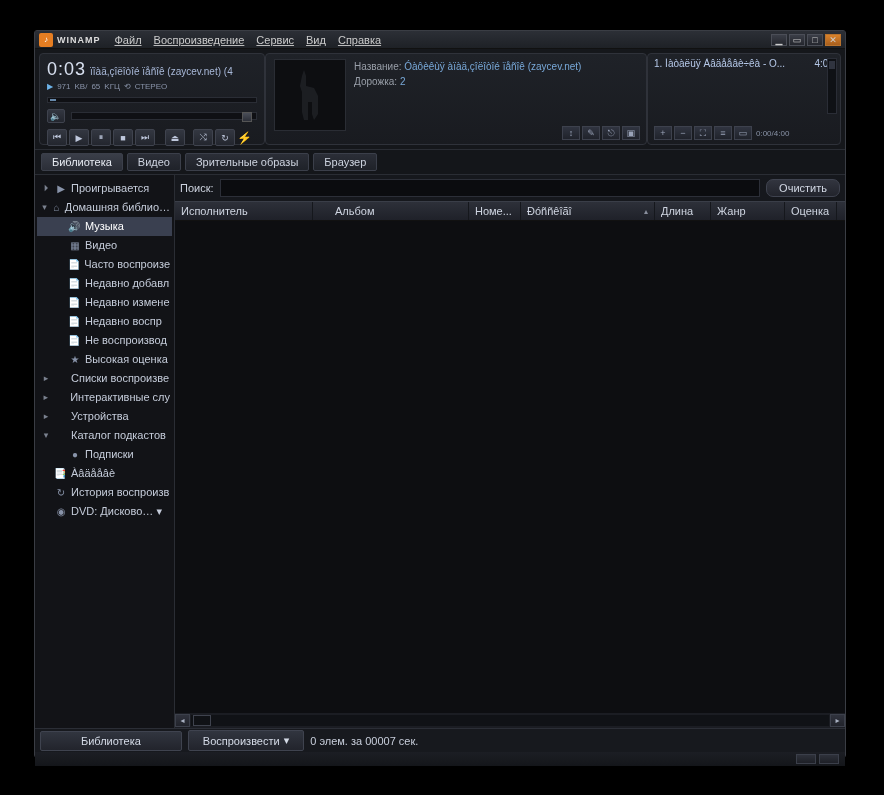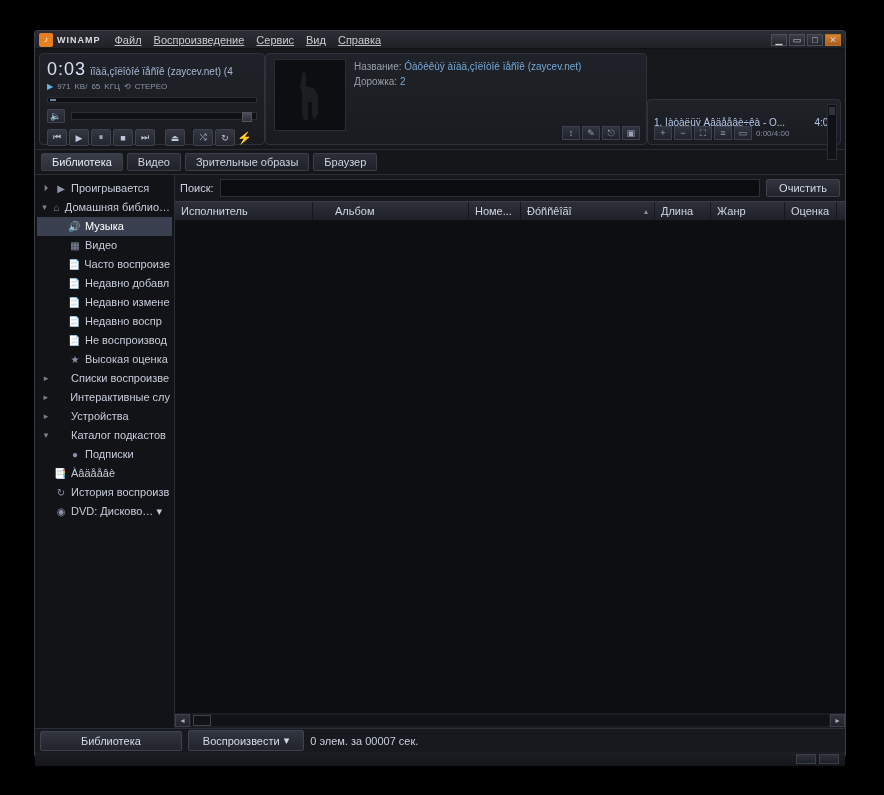"1. Íàòàëüÿ Àâäååâè÷êà - О..." .playlist-panel { margin-top: 46px -> none; padding: 17px 6px -> 4px 6px }
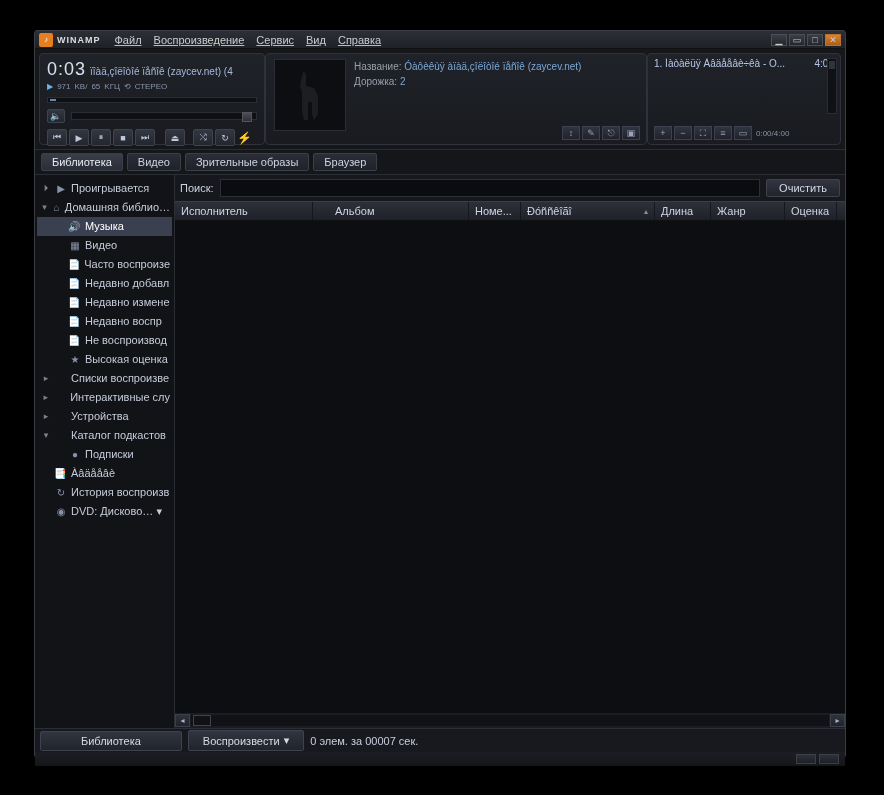"Очистить" .clear-btn { border-radius: 2px -> 7px }
